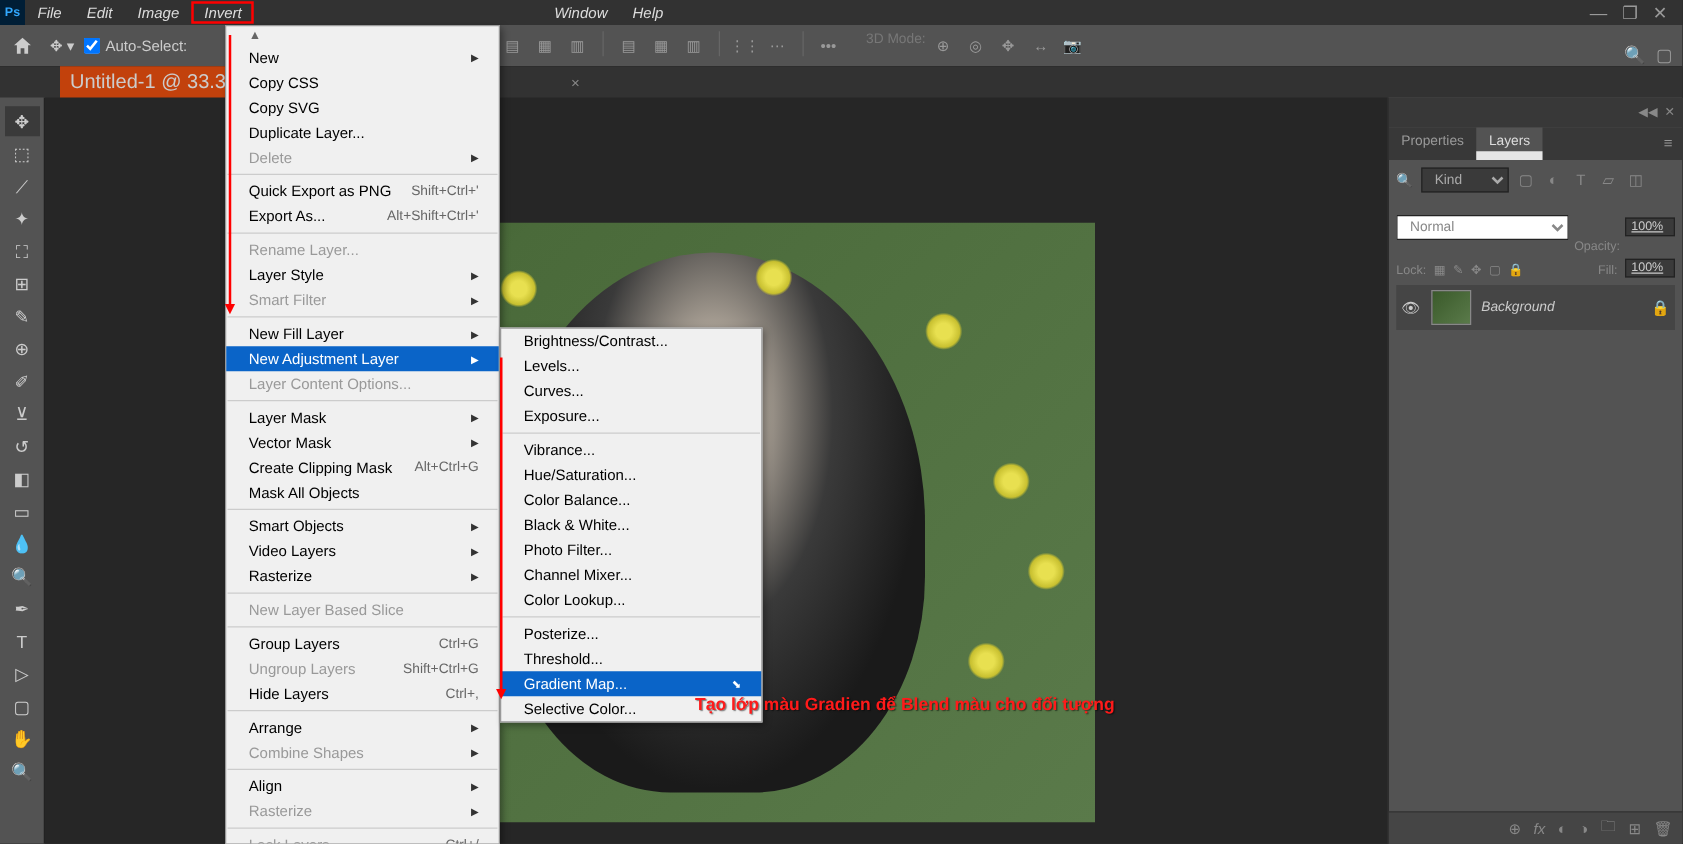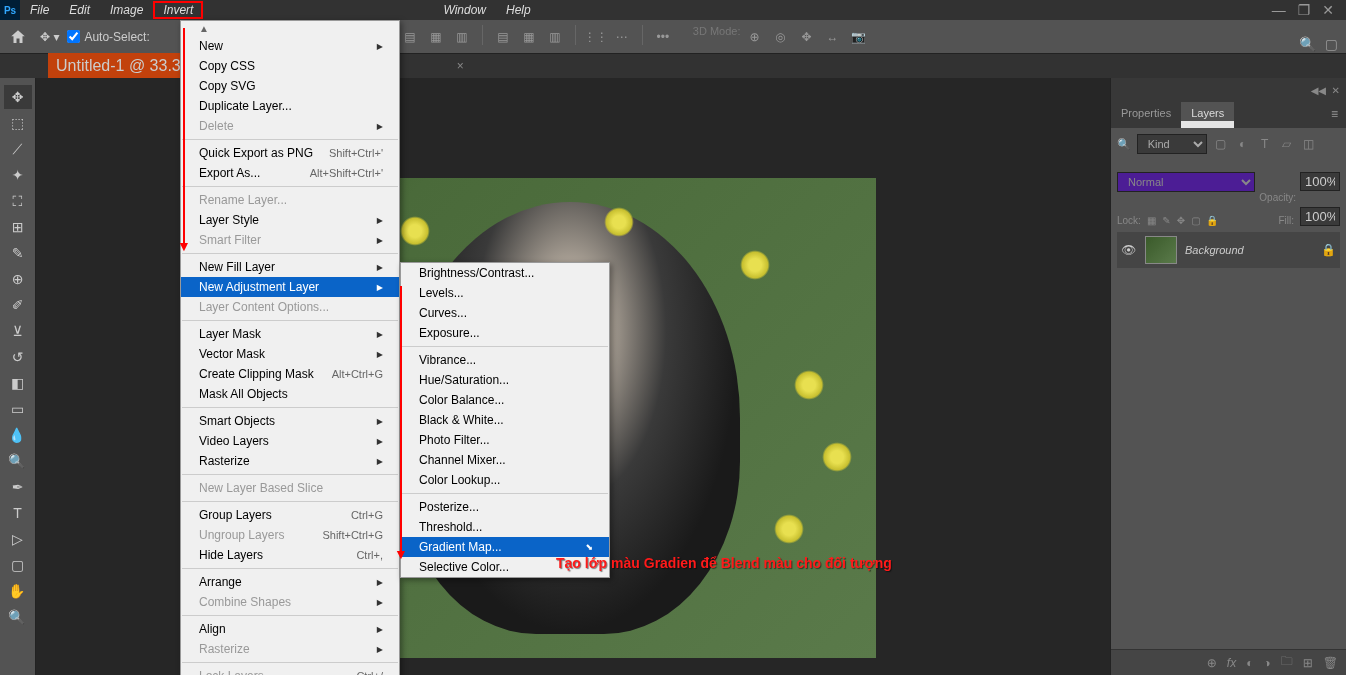"Normal" .blend-select { background: #4c1d95 -> #ffffff }
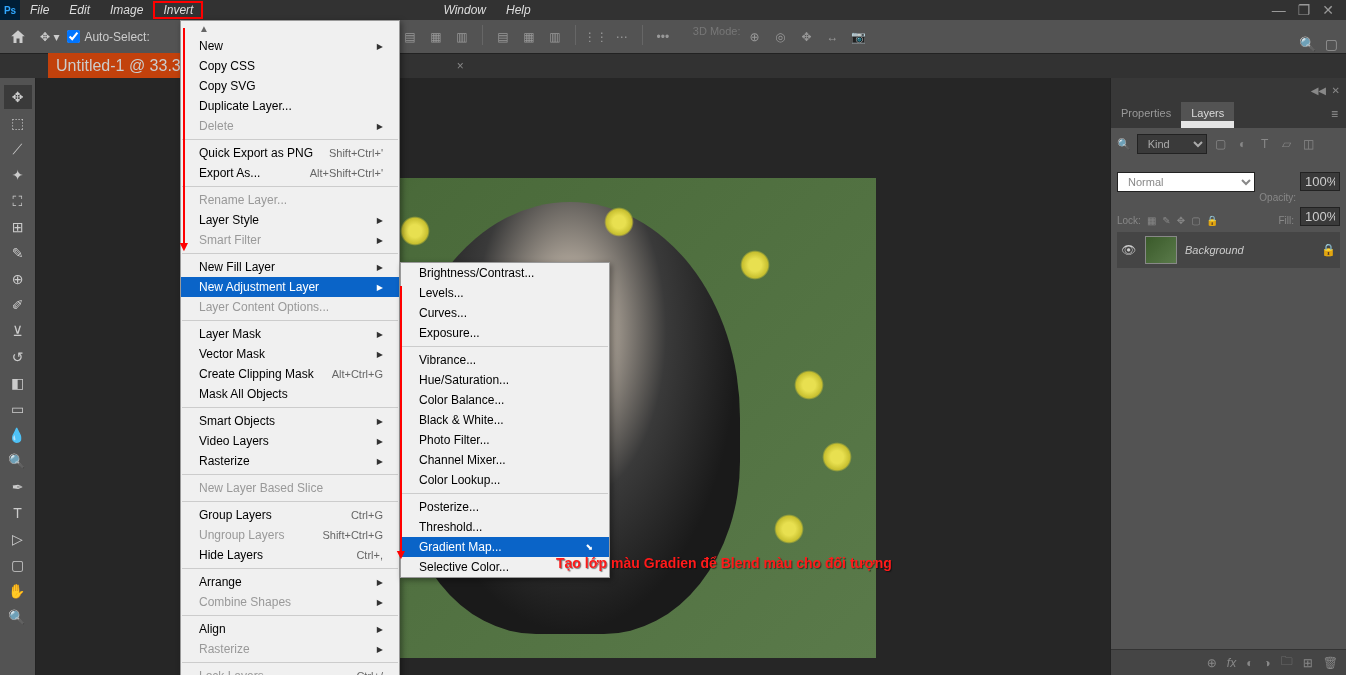"100%" .opacity-val { font-size: 13px -> 10px; text-decoration: none -> underline }
